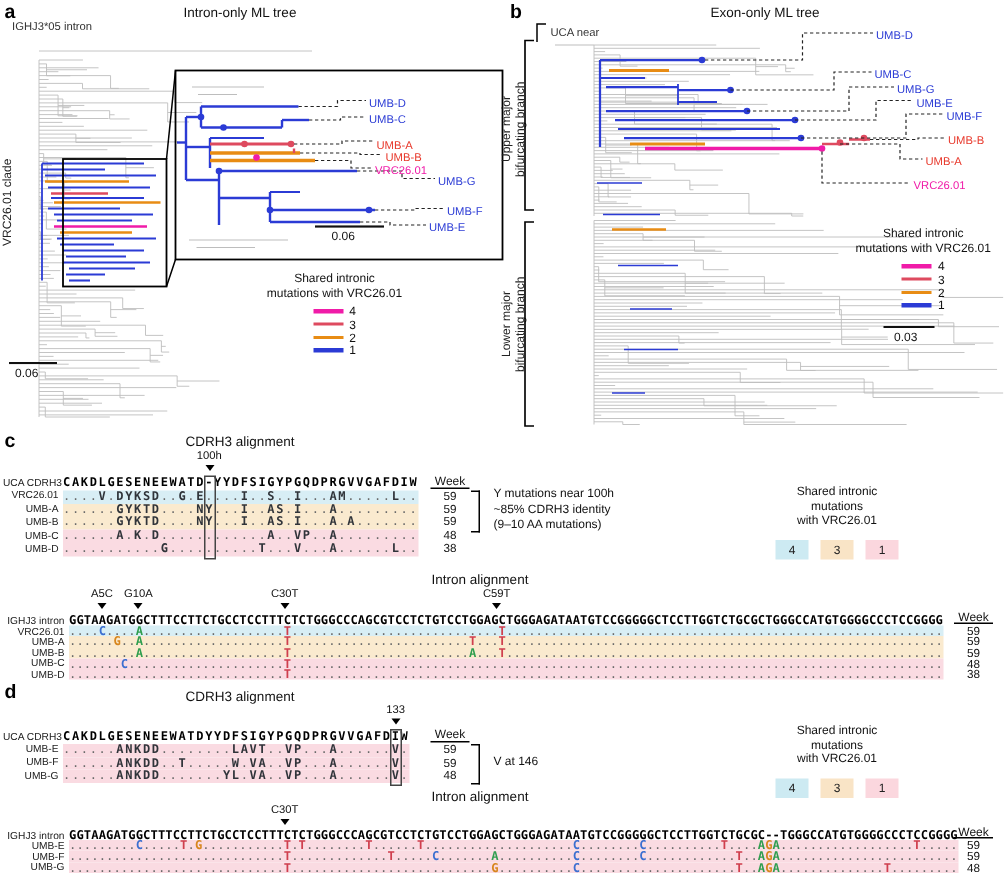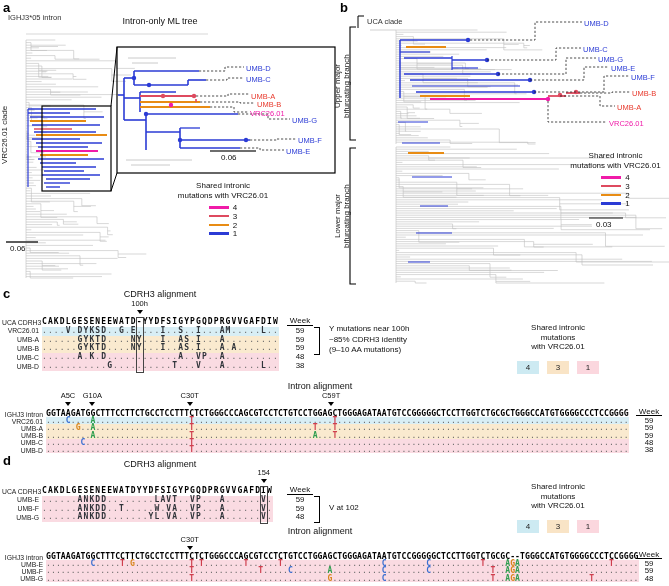"Intron-only ML tree" div.abs { top: 16px -> 3px }
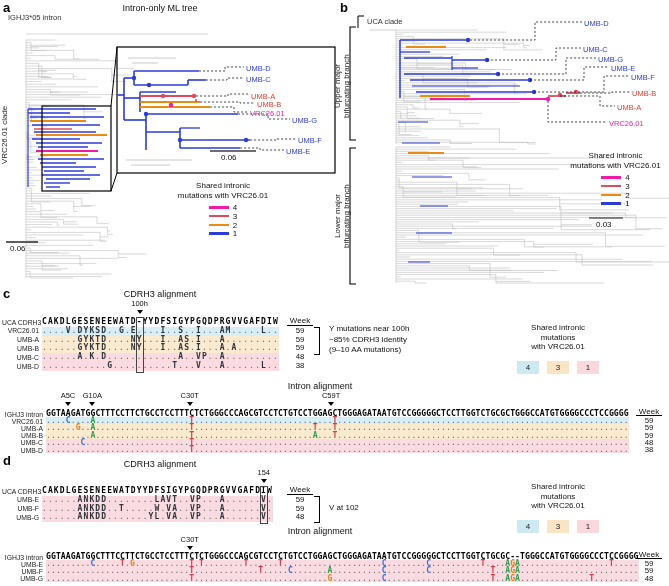"Exon-only ML tree" div.abs { html: none -> <div>Exon-only ML tree</div> }
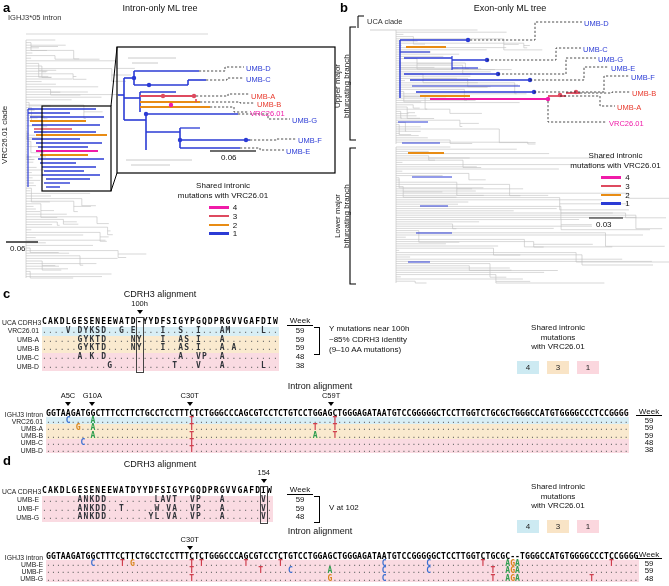"UCA clade" div.abs { text: clade -> near }
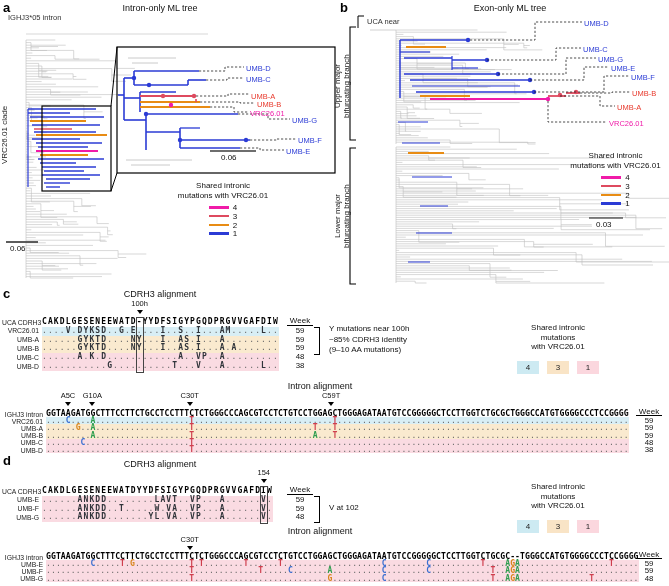"154" div.abs { text: 154 -> 133 }
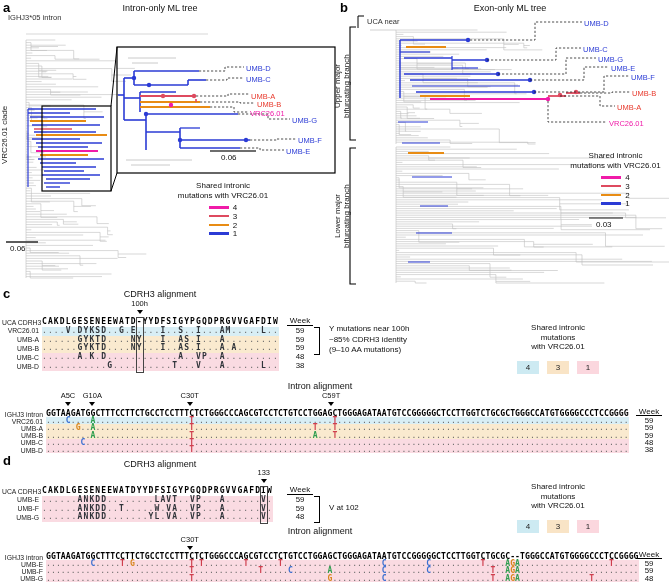"V at 102" div.abs { text: 102 -> 146 }
